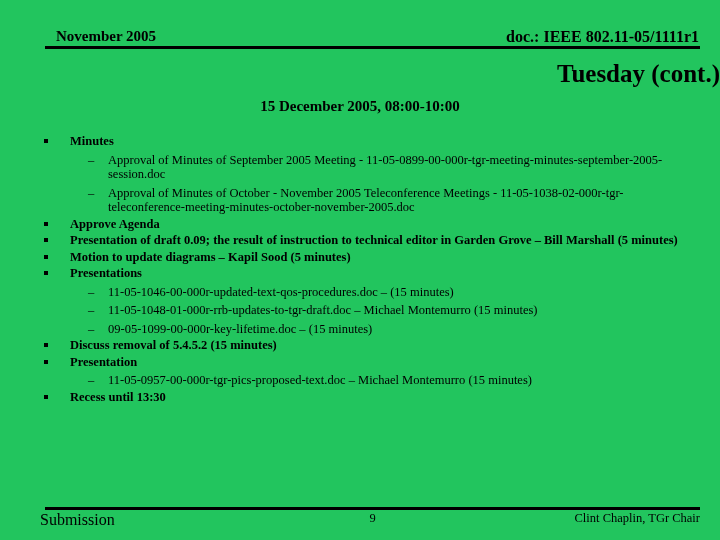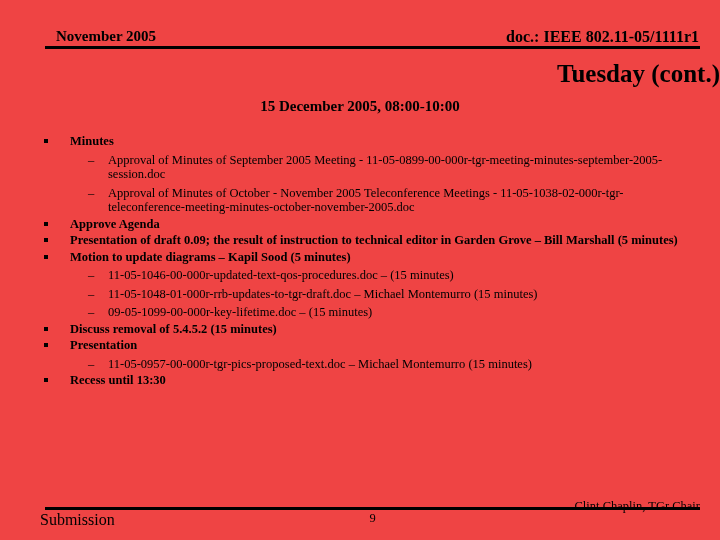"November 2005" .slide { background: #ef4444 -> #22c55e }
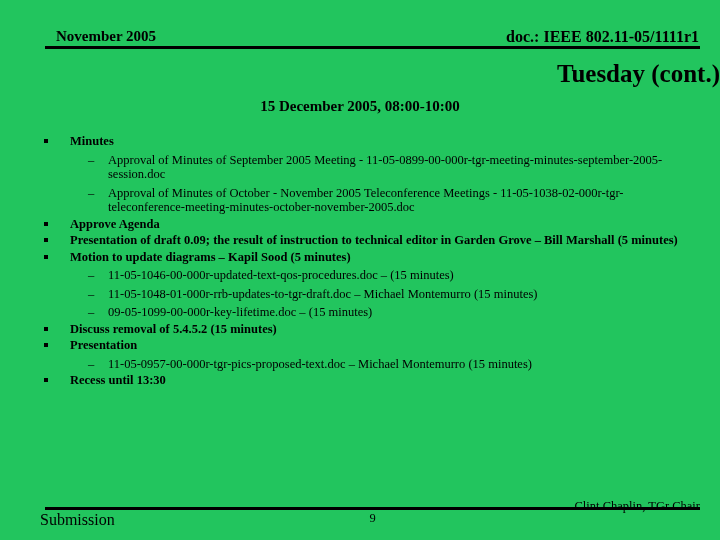"Presentations" div.li { html: none -> <div> <span> <span></span> </span> <span>Presentations</span> </div> }
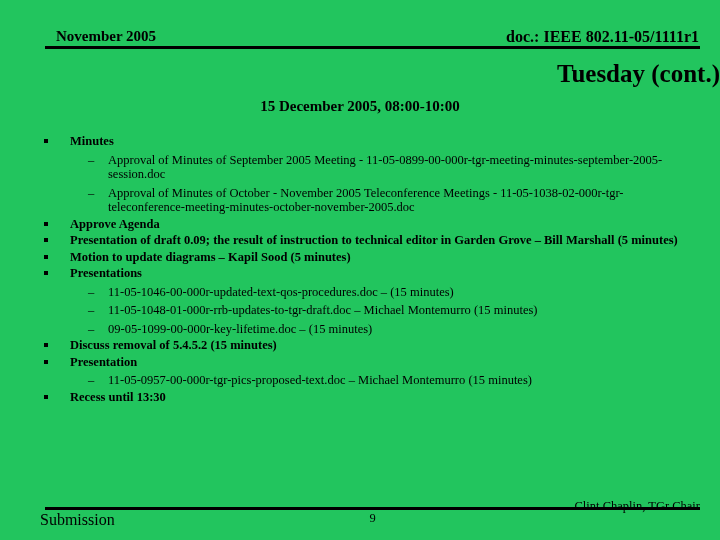"Clint Chaplin, TGr Chair" .ftr-right { top: 499px -> 511px }
